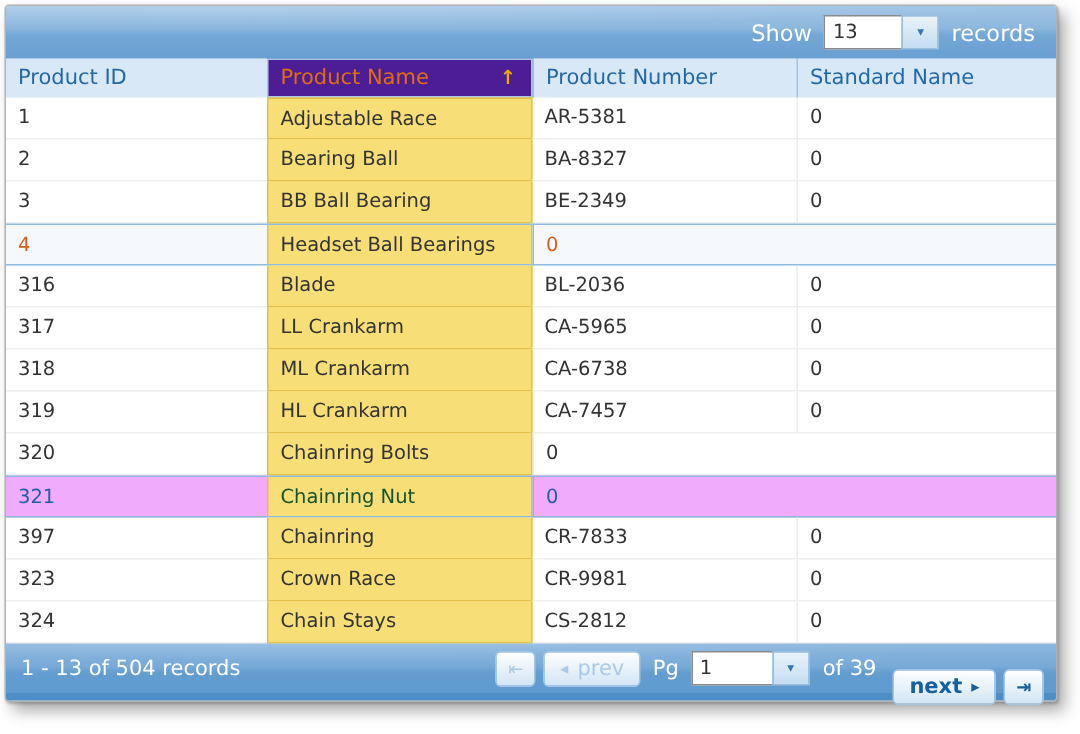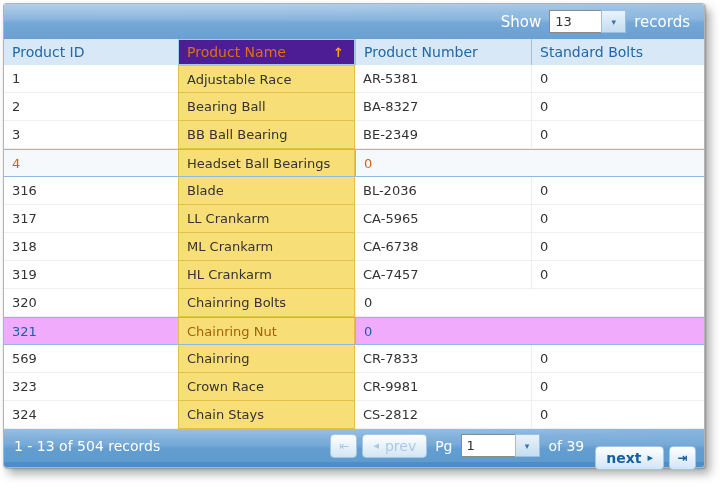"Standard Bolts" span { text: Bolts -> Name }
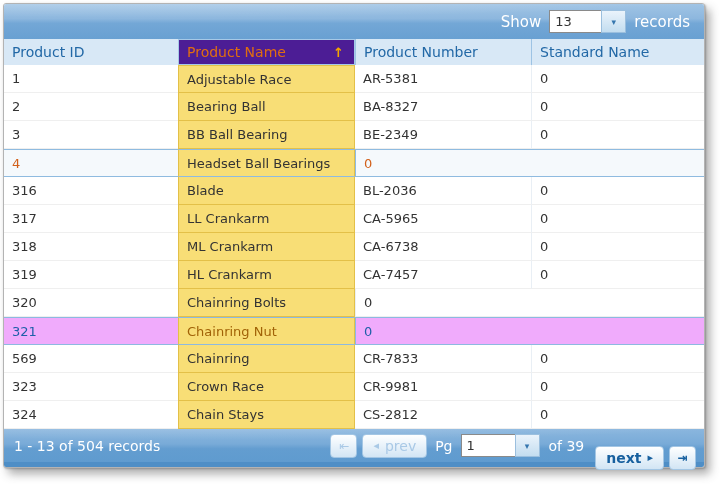"Chainring Nut" .row.selected .cell.name { color: #a16207 -> #14532d }
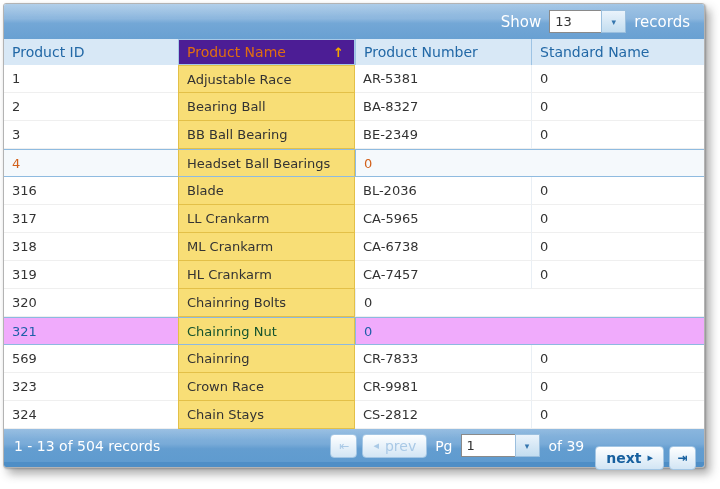"569" div.cell { text: 569 -> 397 }
